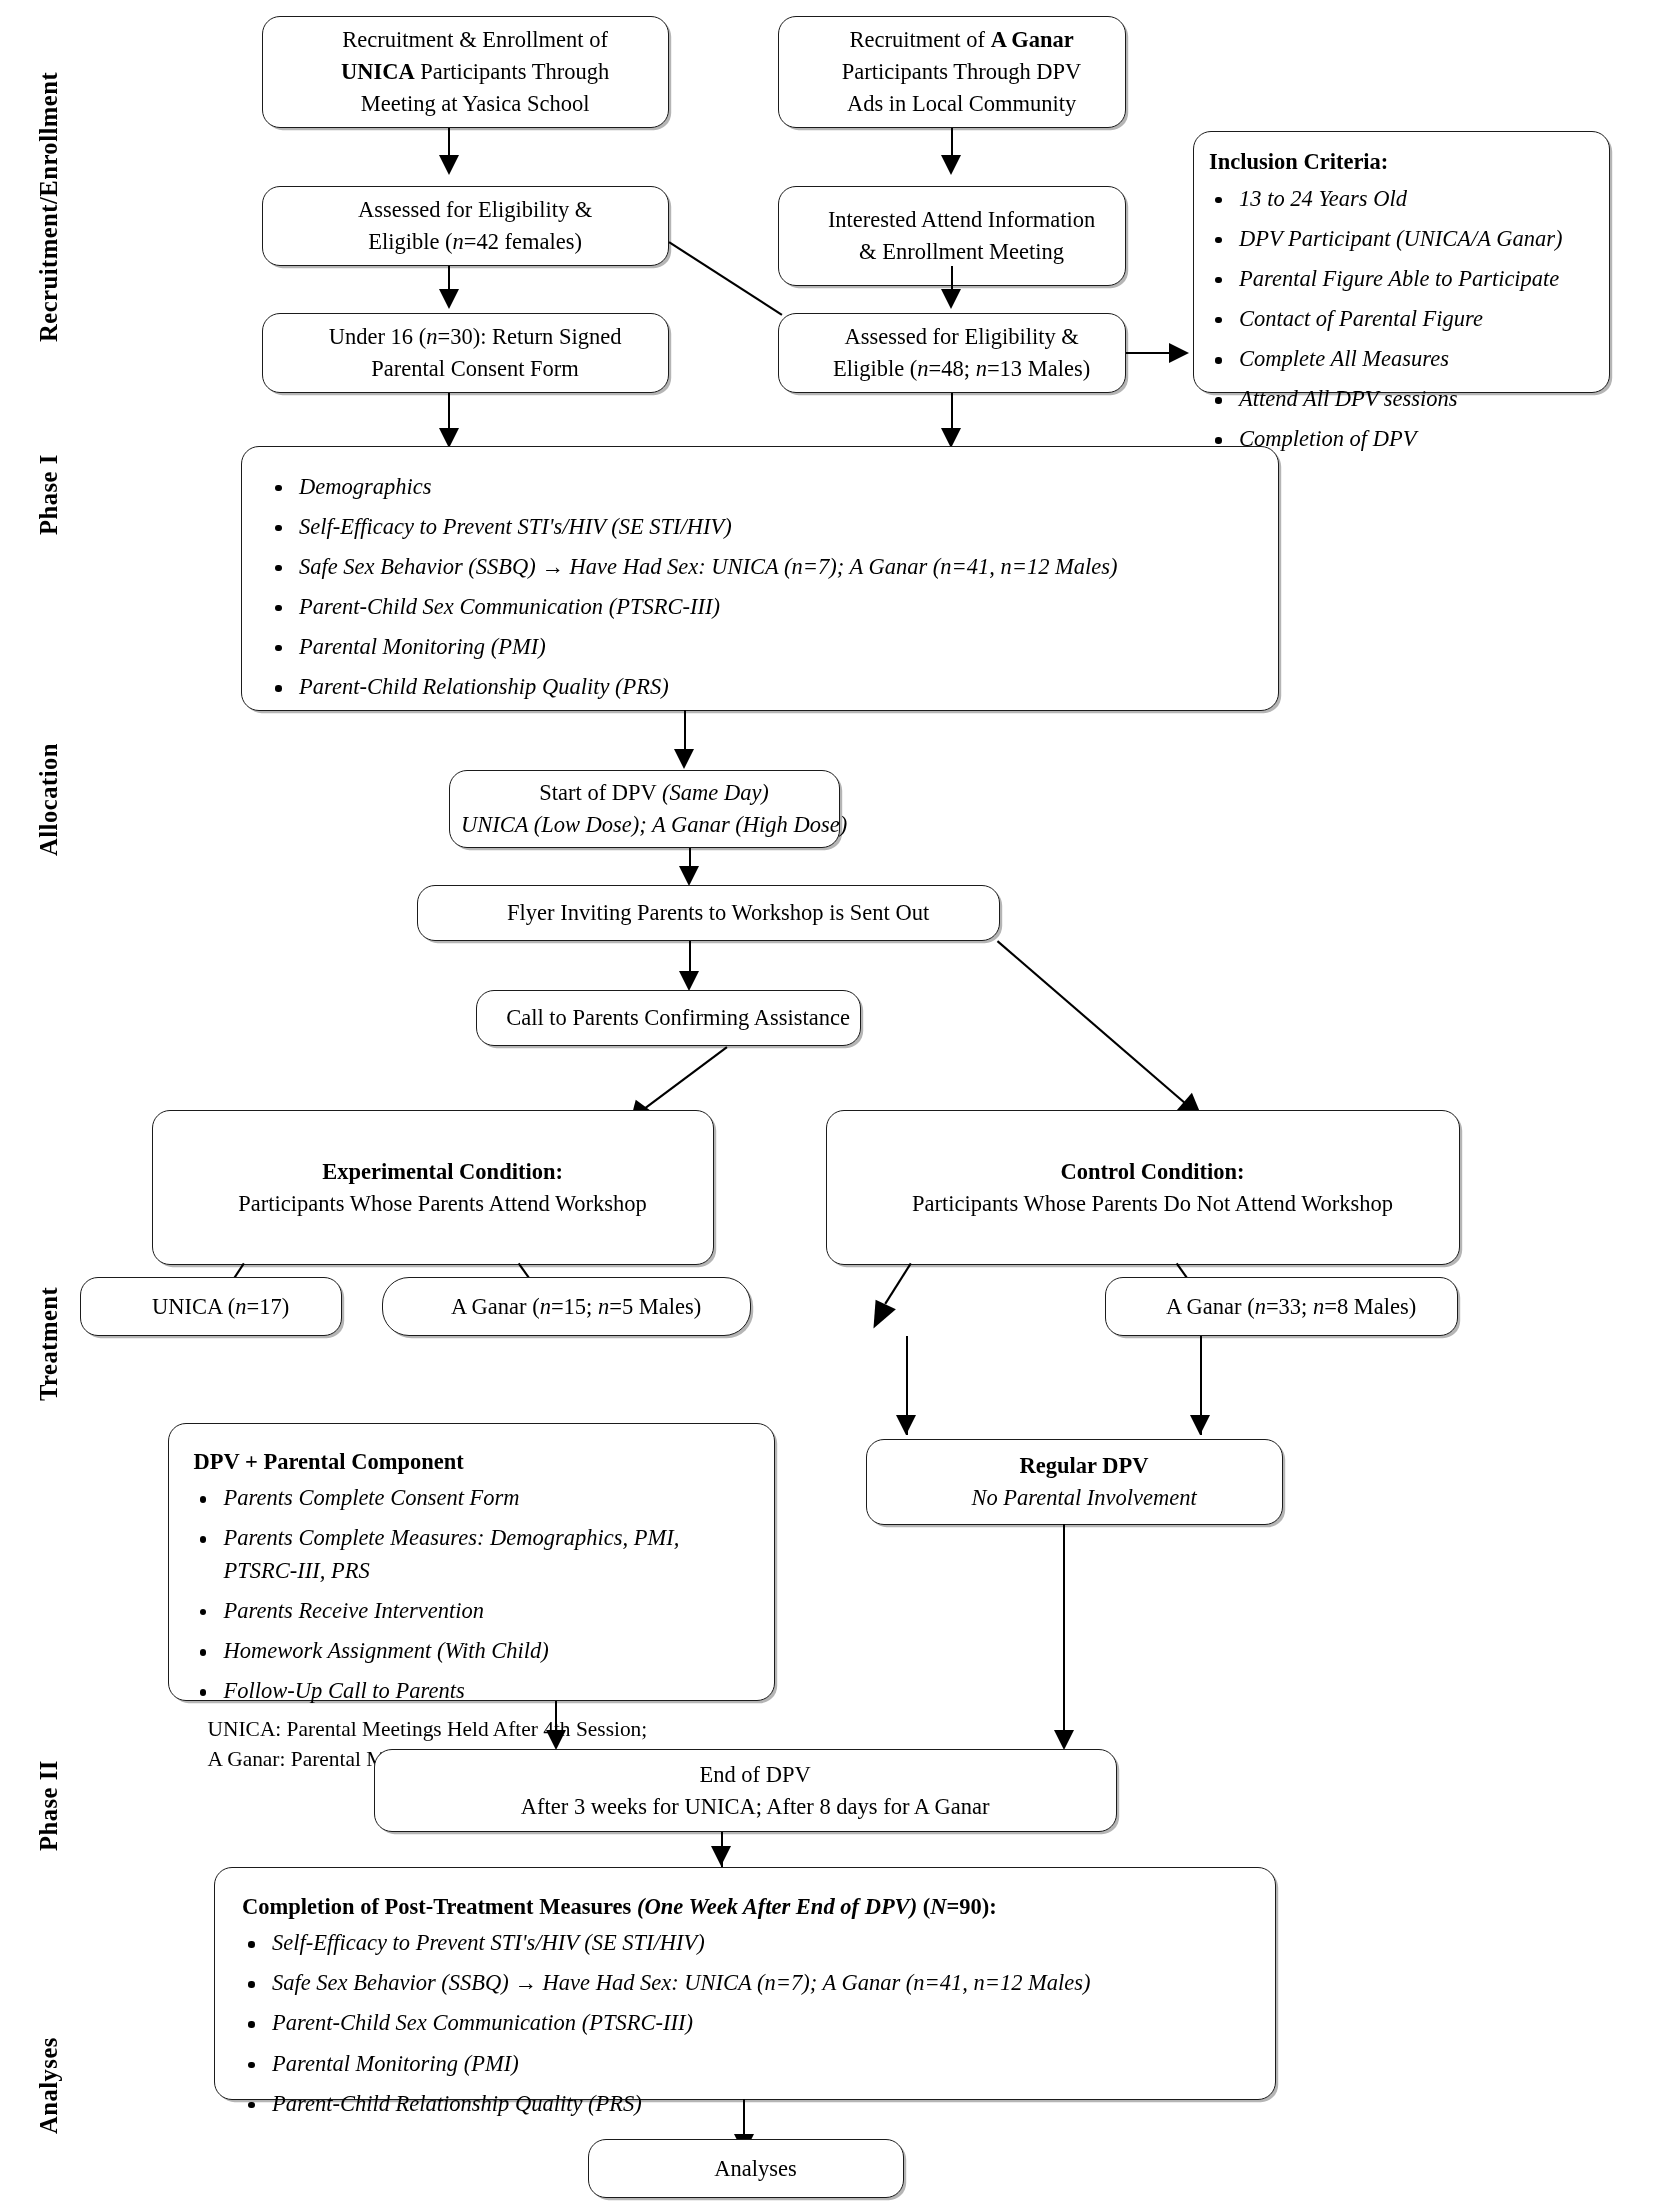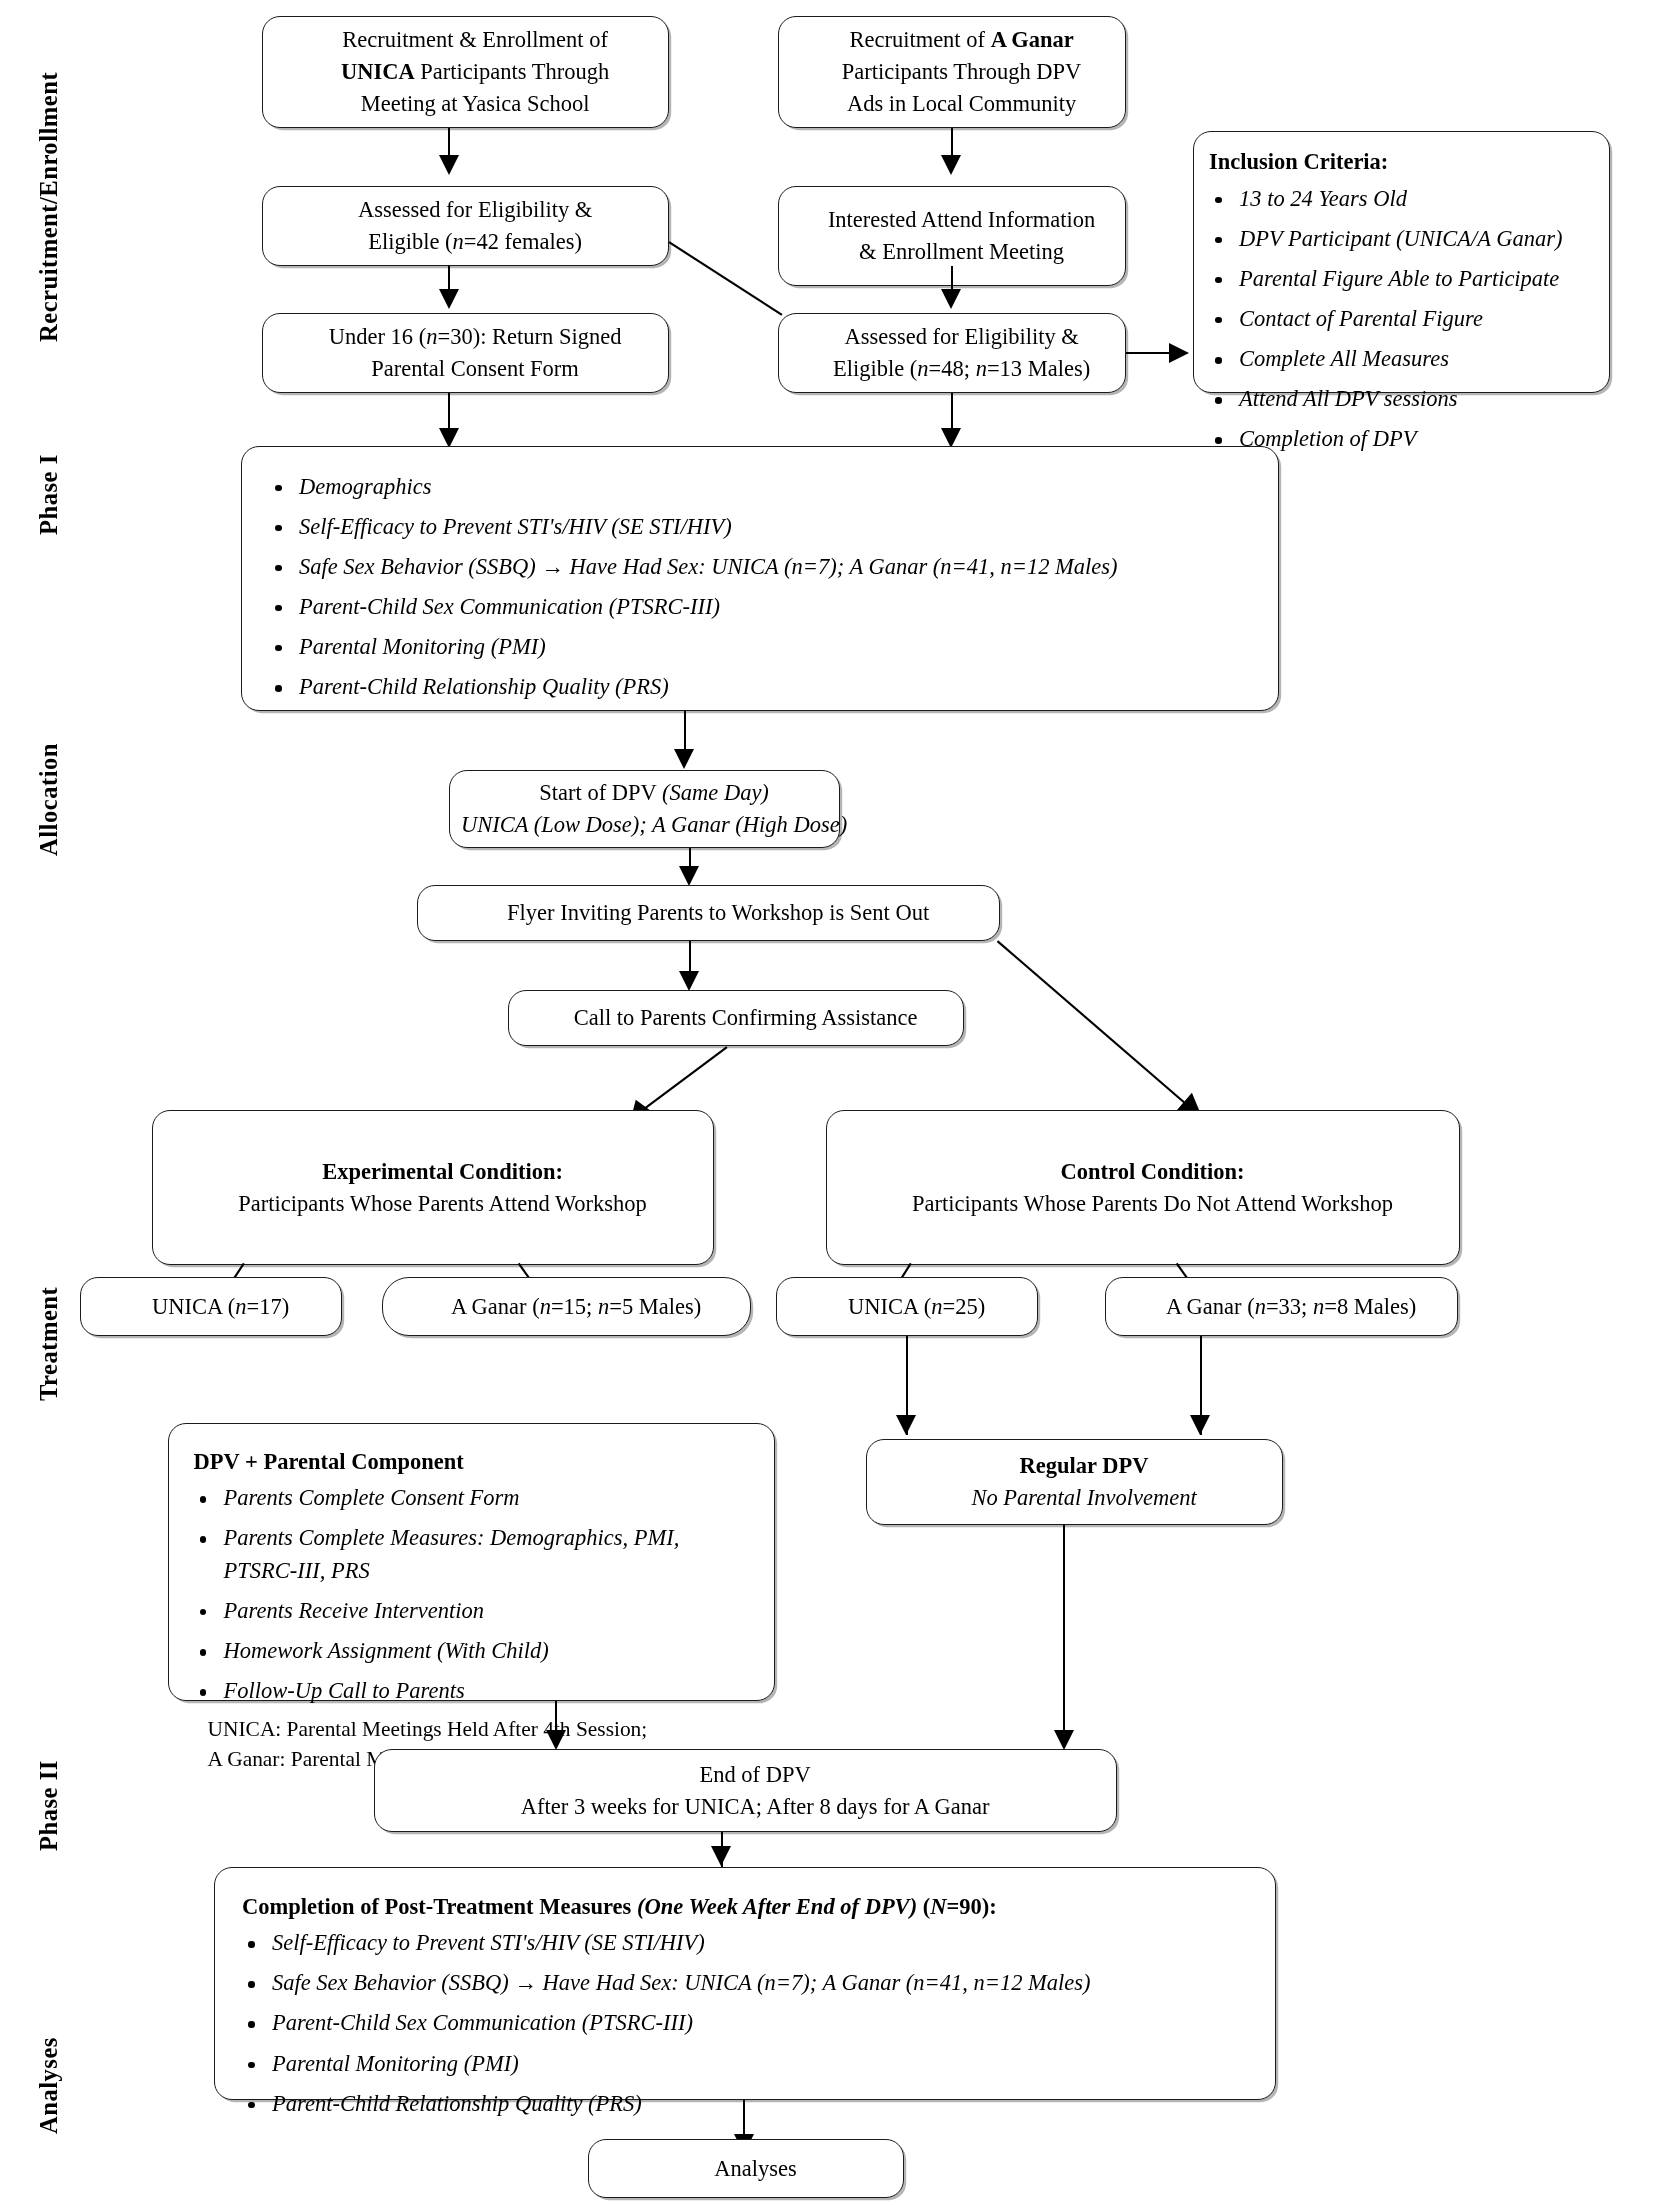"Call to Parents Confirming Assistance" div.box { margin-left: 32px -> none; width: 456px -> 385px }
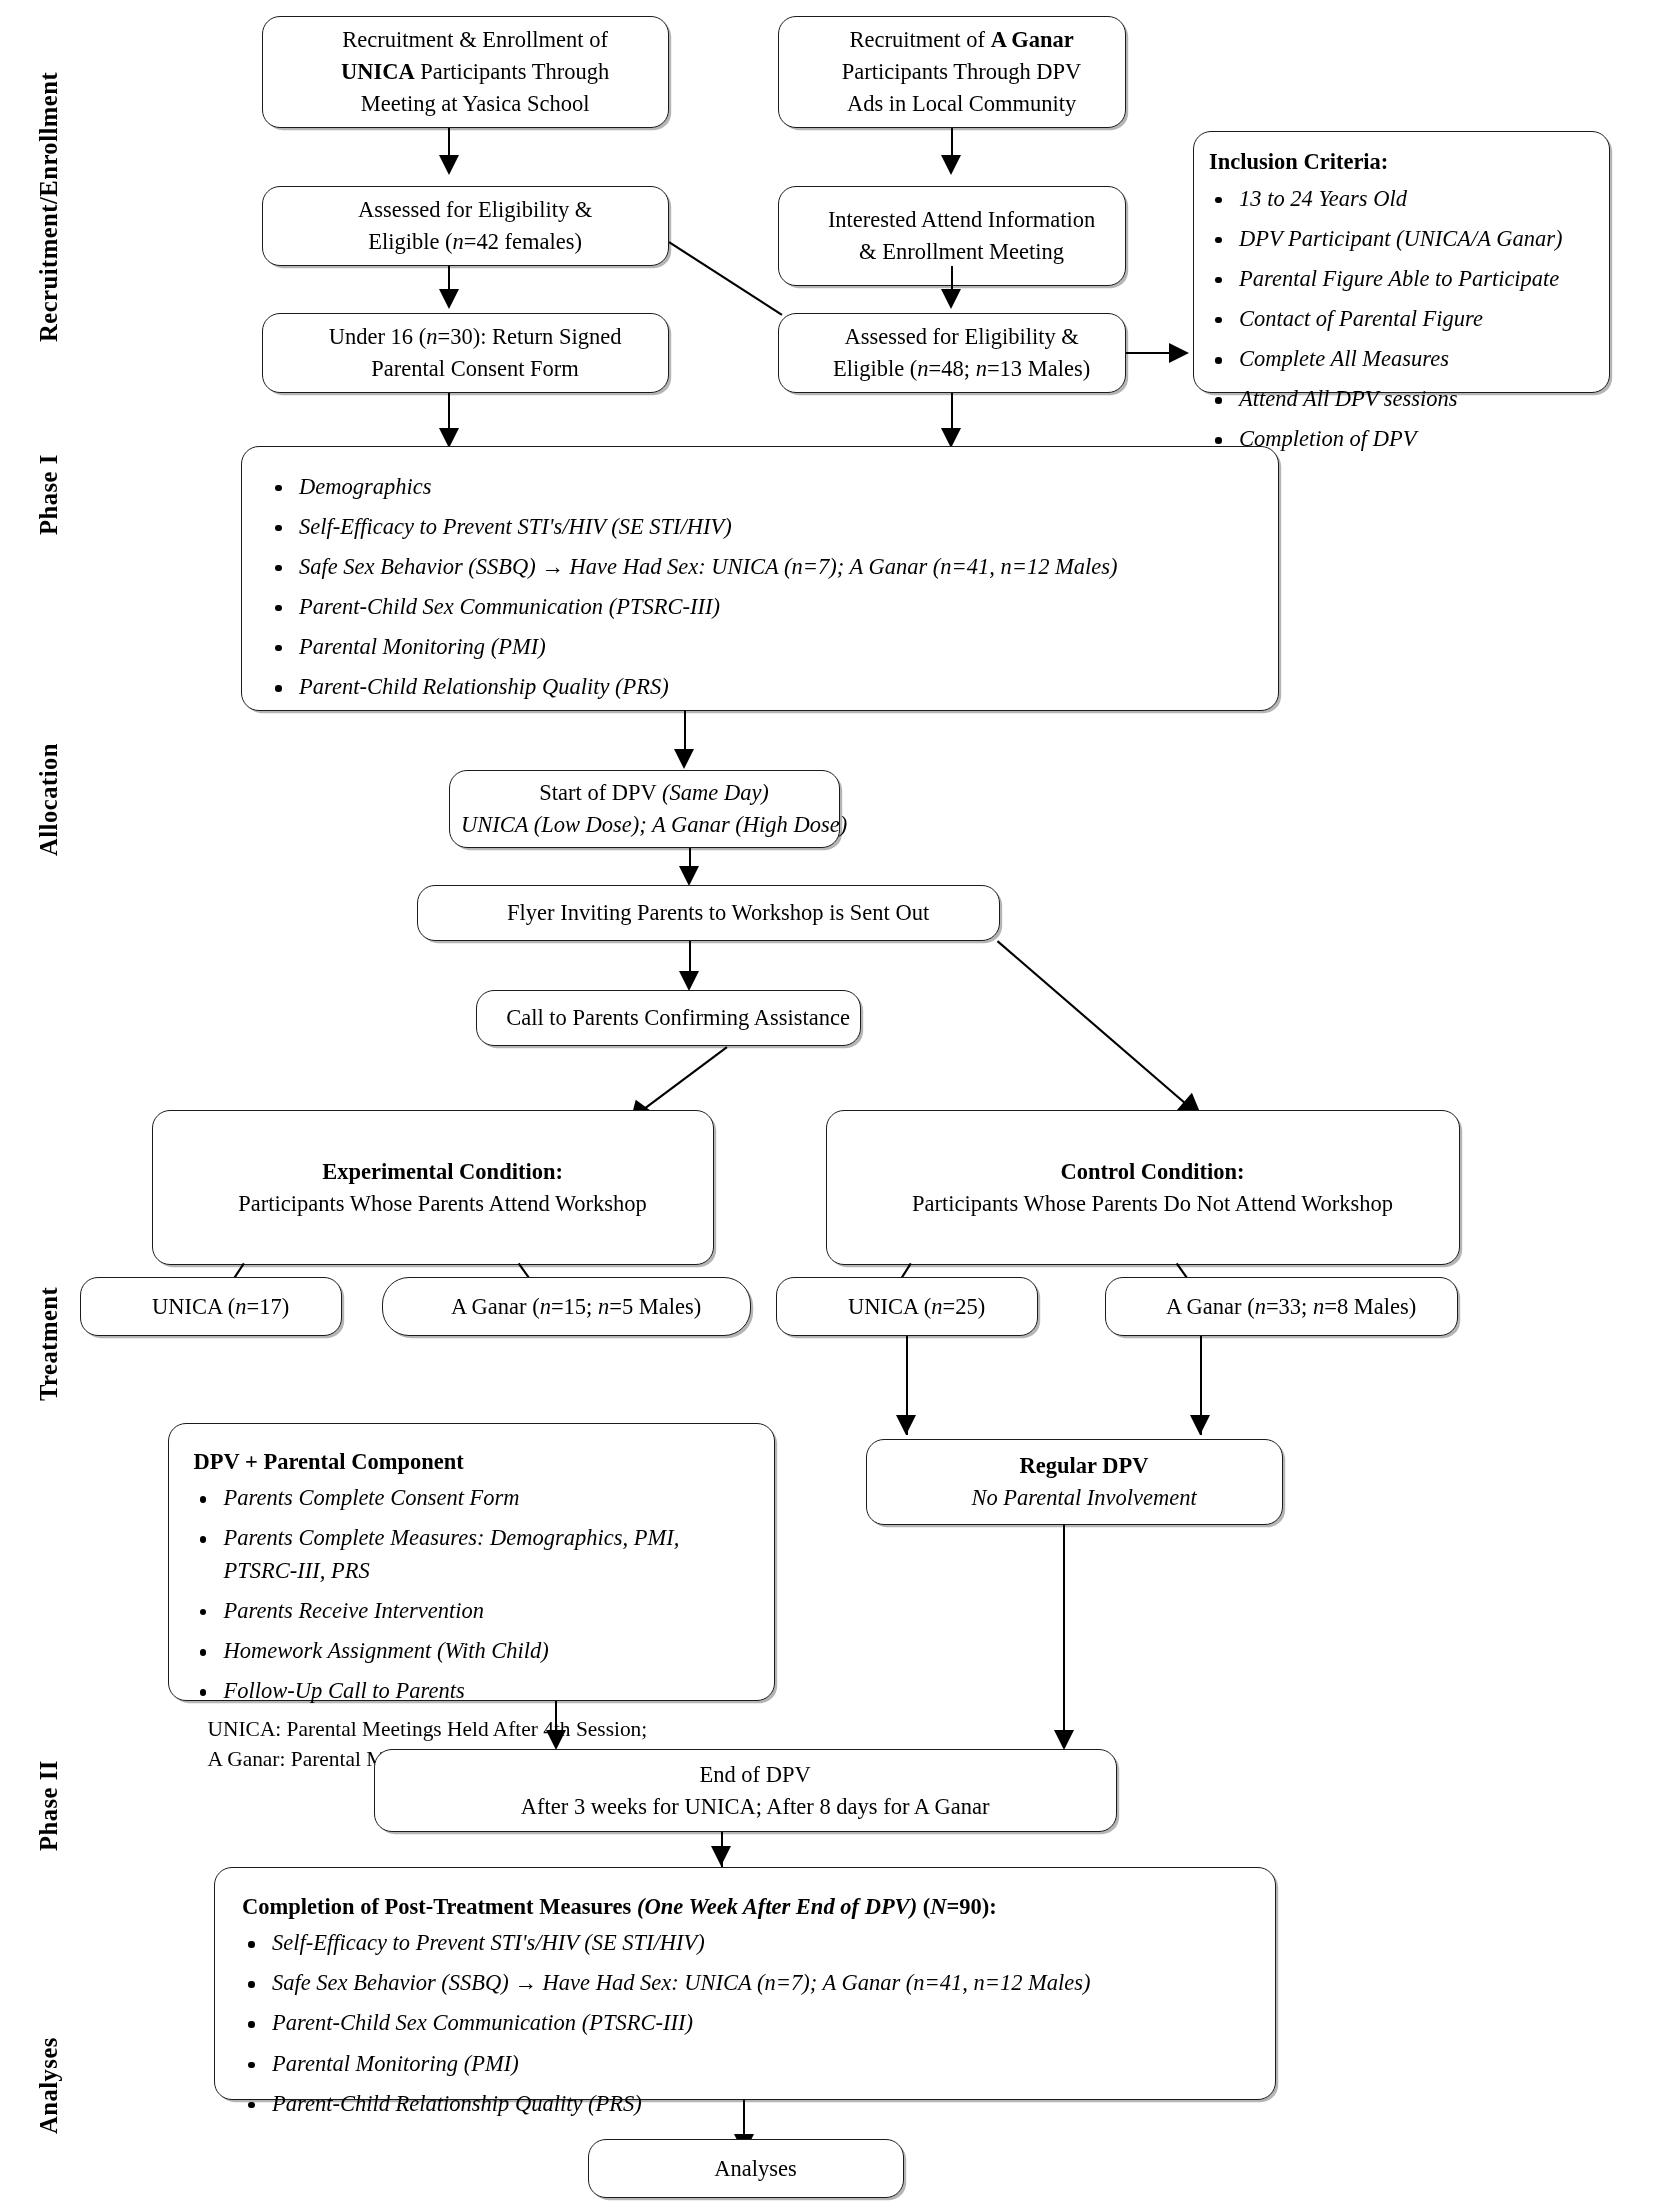"UNICA (n=25)" div.box { html: <div> <span><span>UNICA (</span><i>n</i><span>=25)</span></span> </div> -> none }
